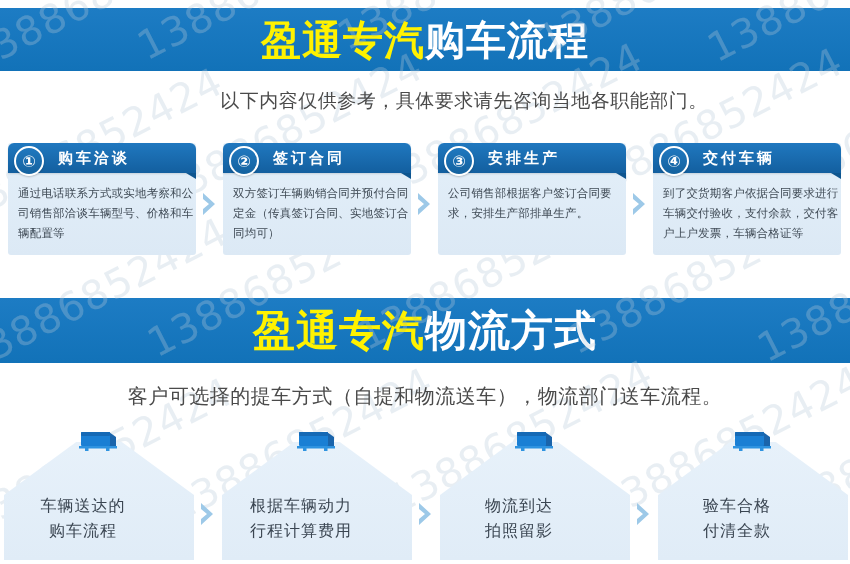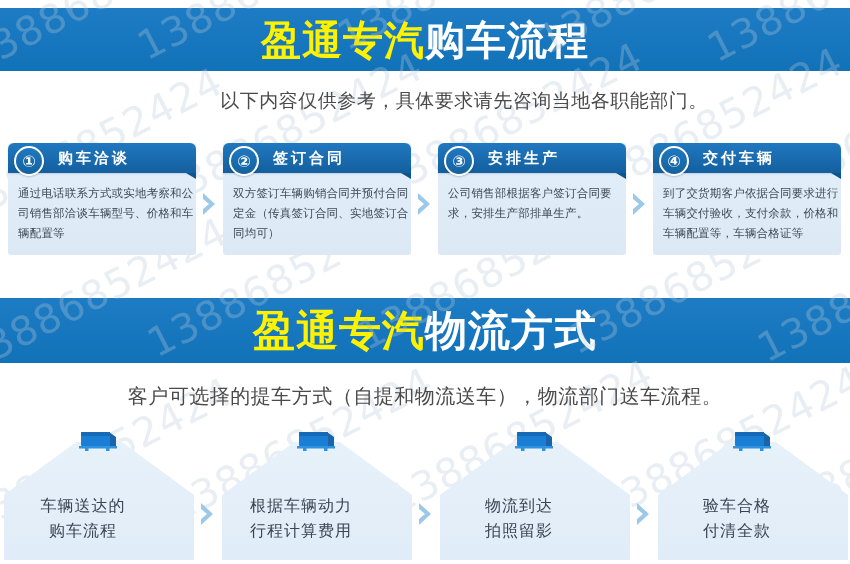"到了交货期客户依据合同要求进行车辆交付验收，支付余款，价格和车辆配置等，车辆合格" div.step-body { text: 价格和车辆配置等 -> 交付客户上户发票 }
